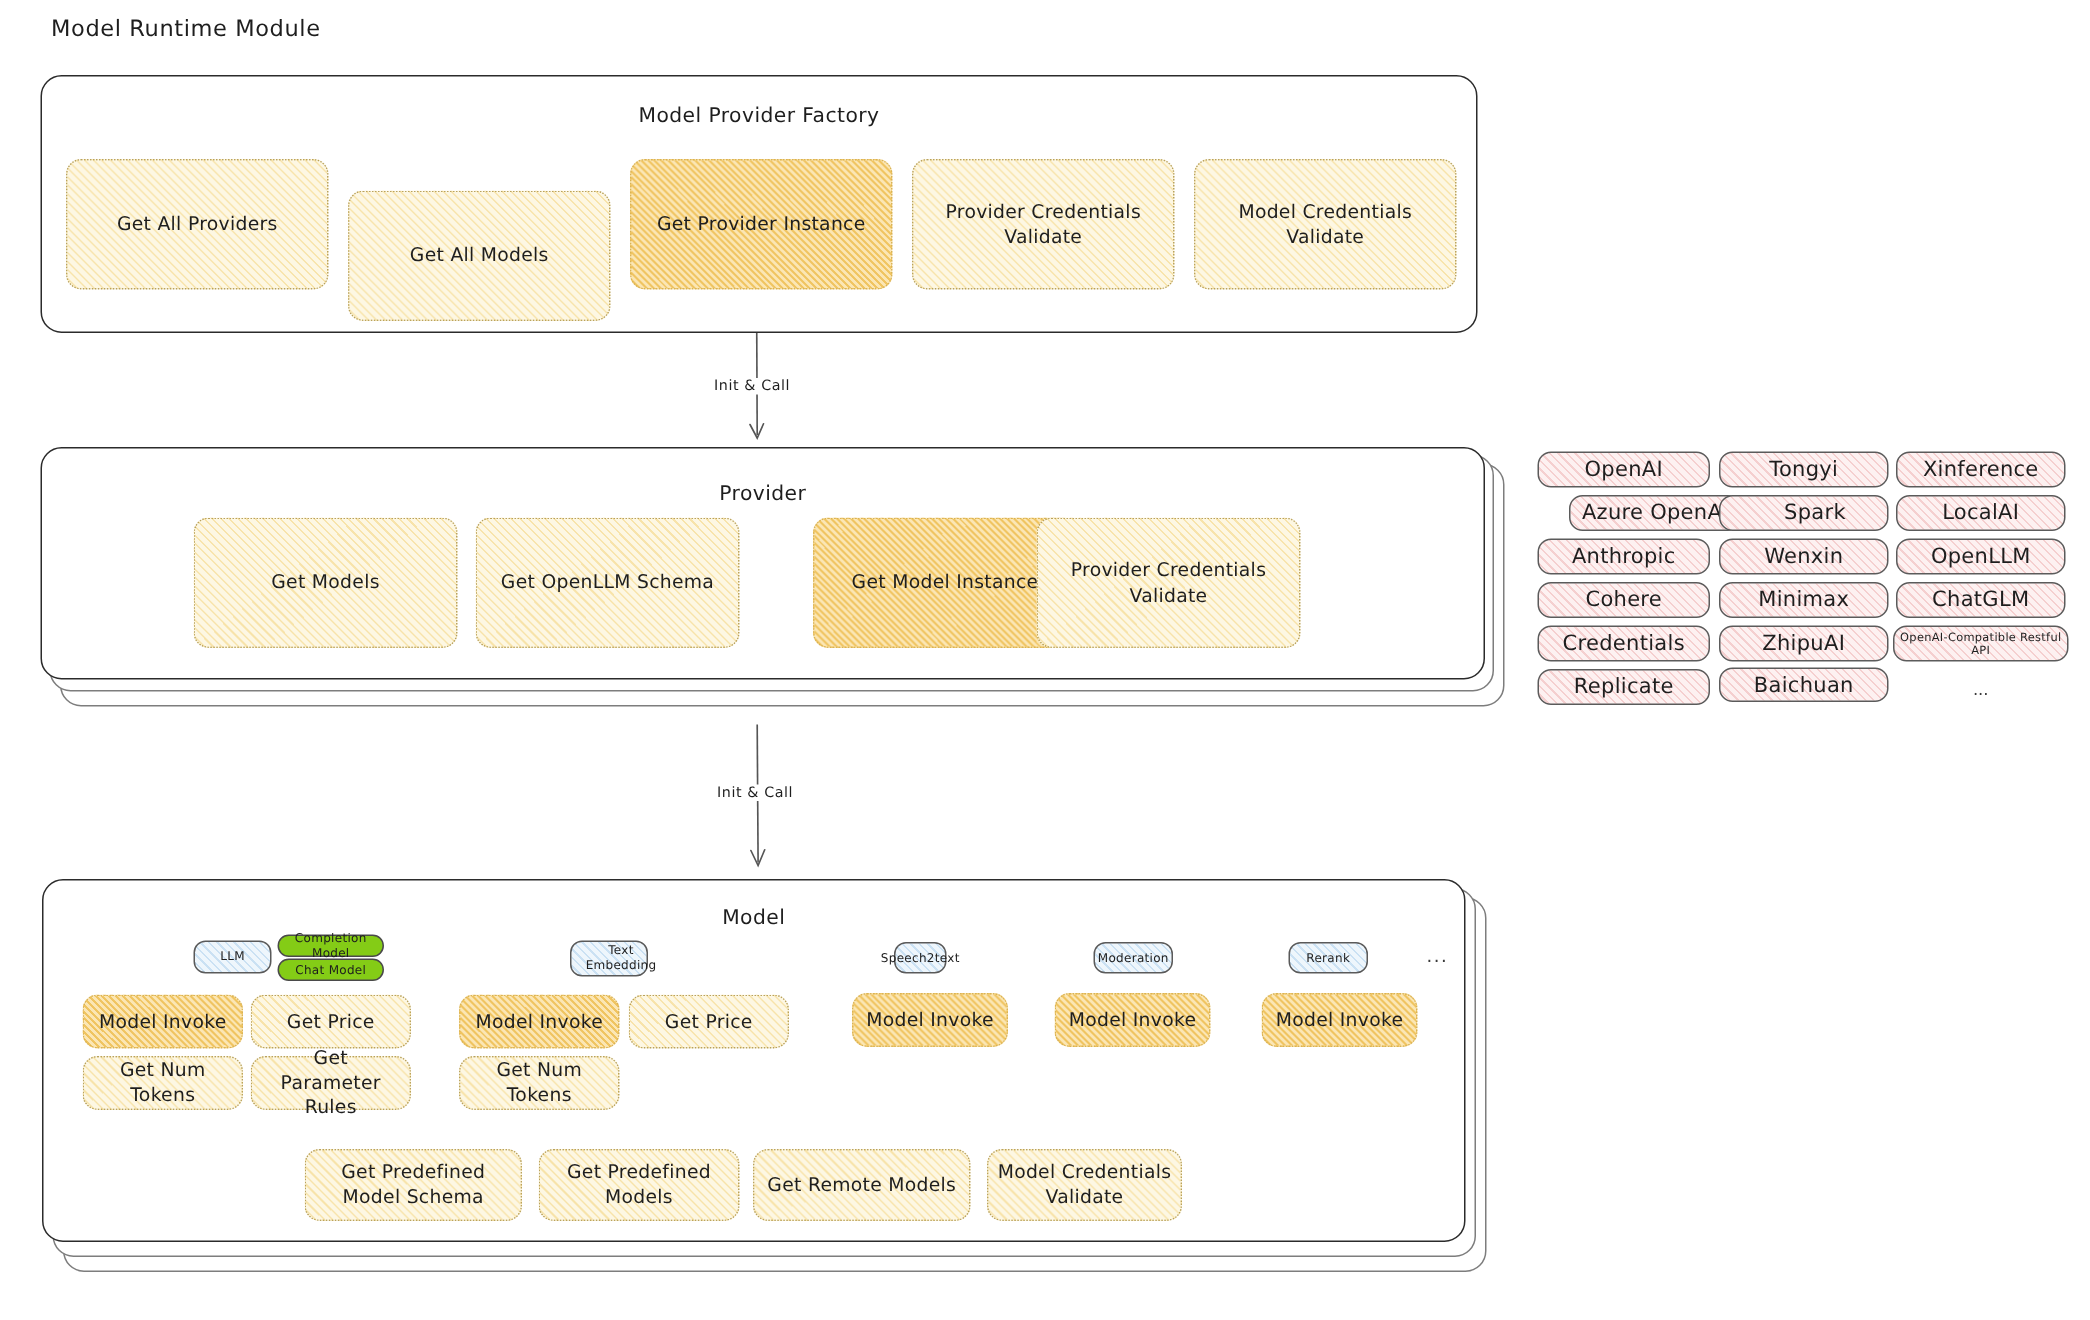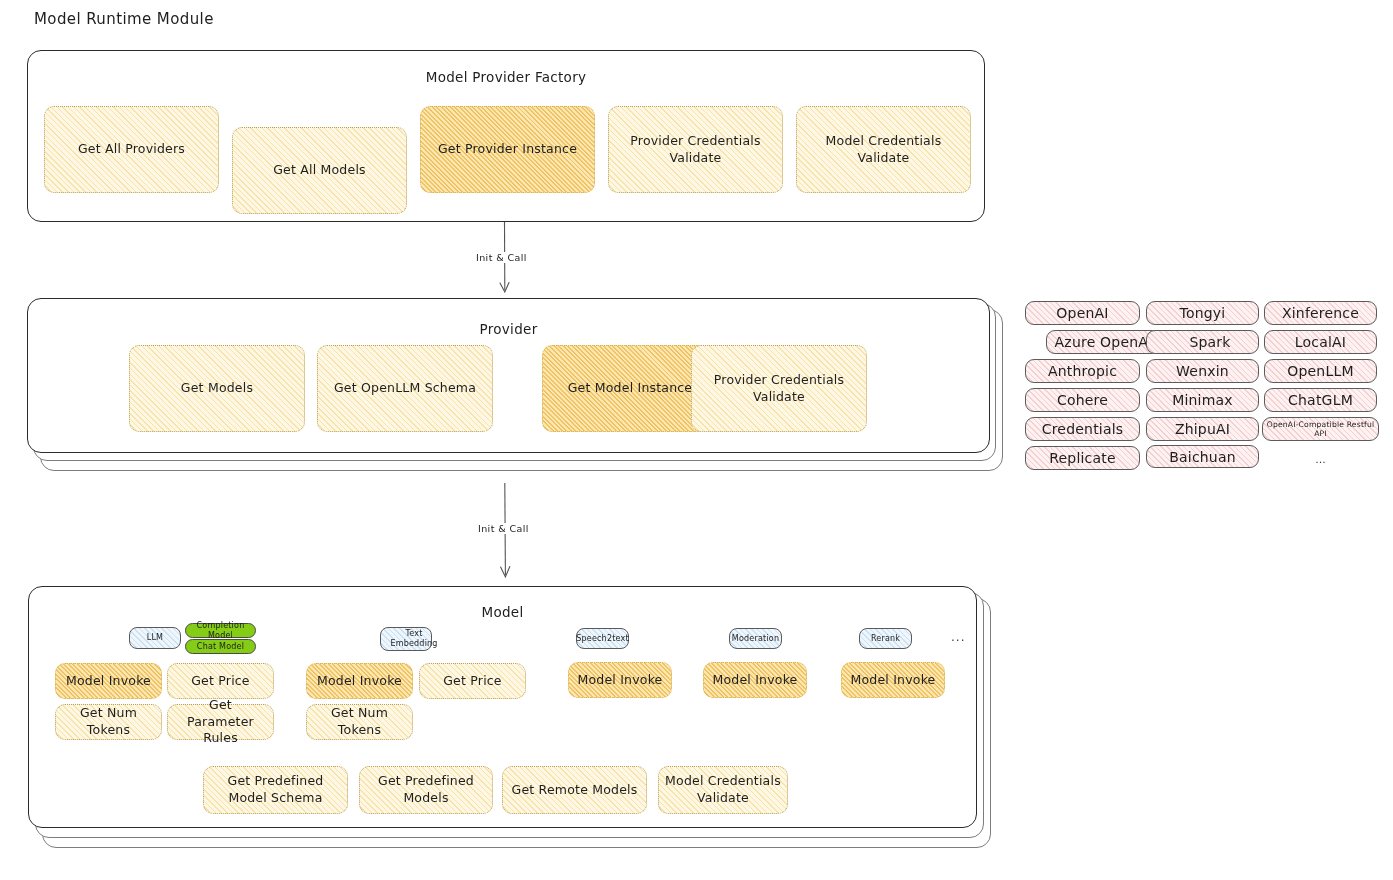"Speech2text" div.badge { left: 576px -> 596px; width: 53px -> 35px }
